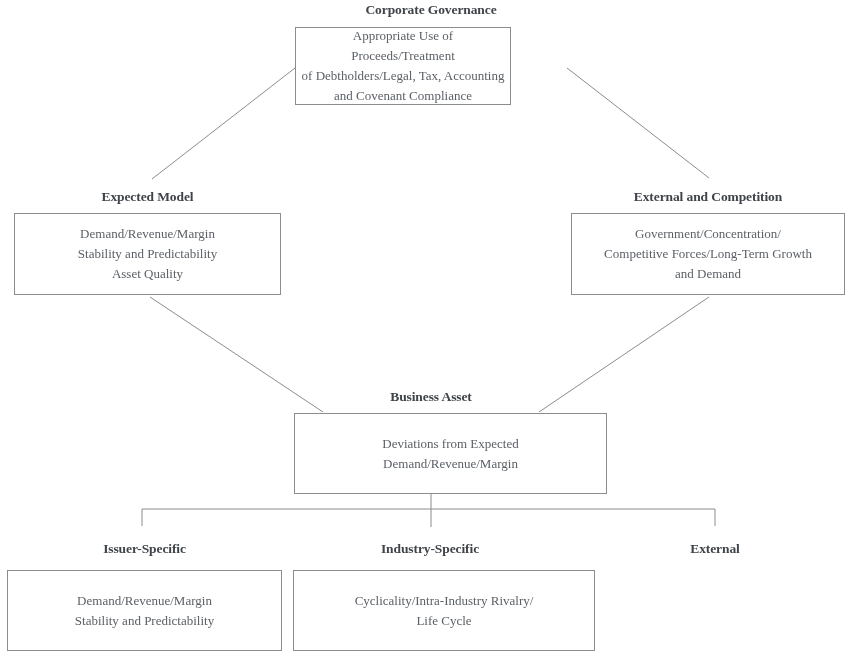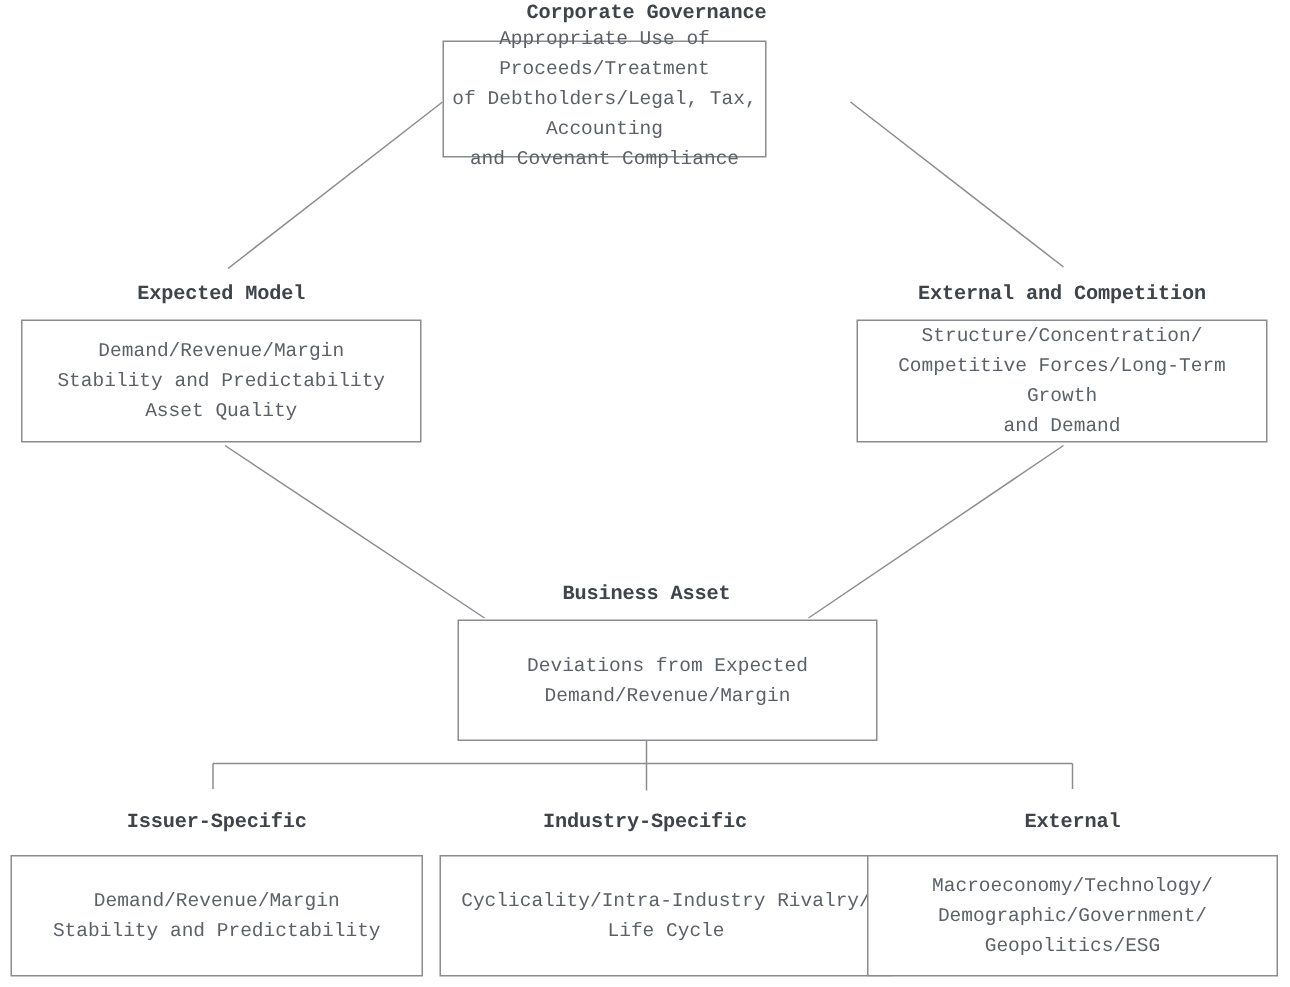"Corporate Governance" #canvas { font-family: Liberation Mono, monospace -> Liberation Serif, serif }
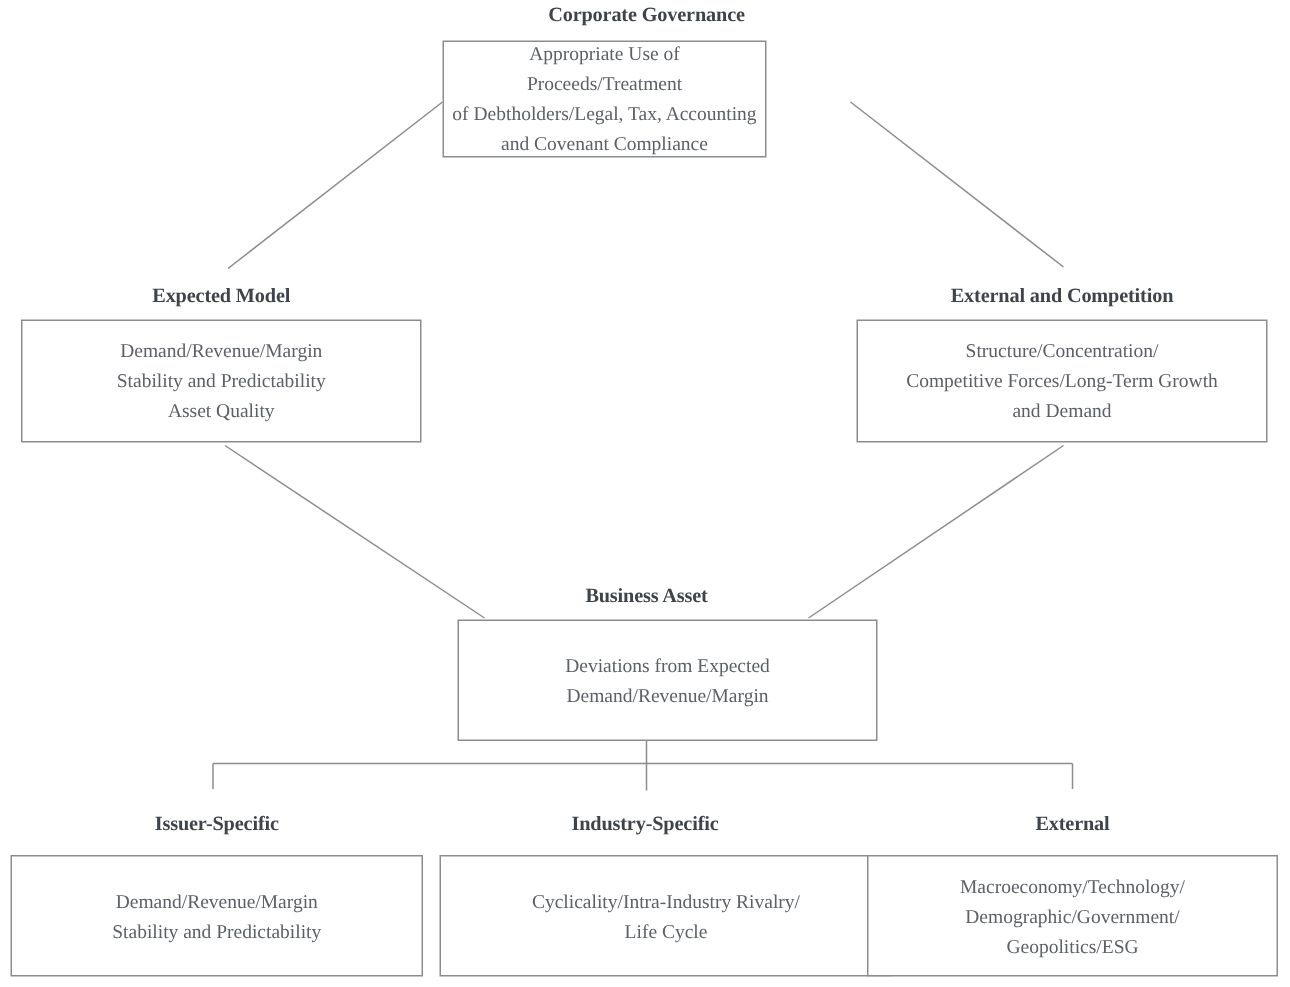"Structure/Concentration/" div.nbody { text: Structure/Concentration/ -> Government/Concentration/ }
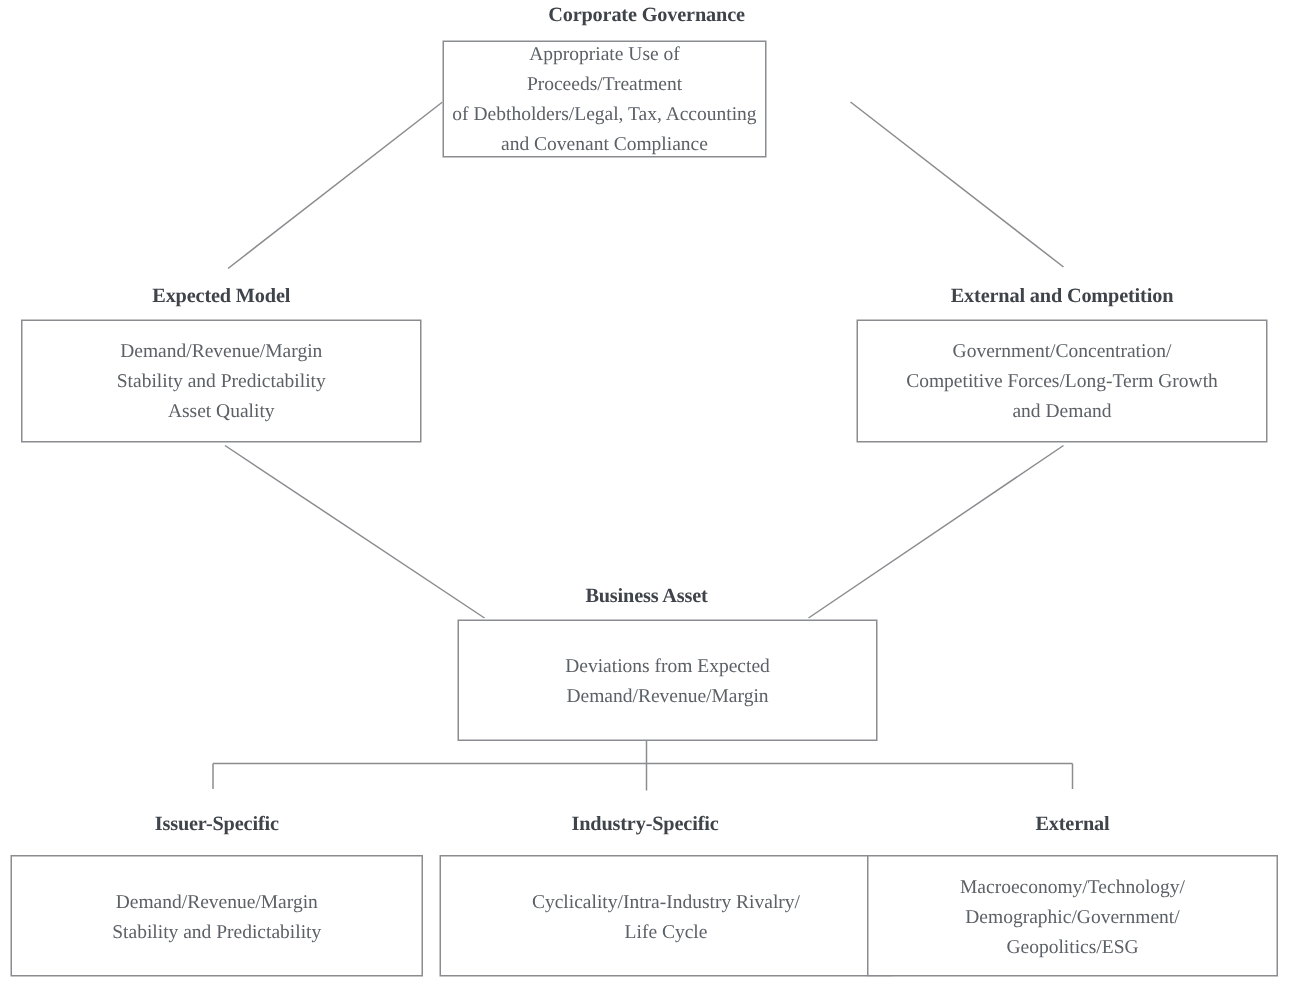"Deviations from Expected" div.nbox { left: 305px -> 294px; width: 280px -> 313px }
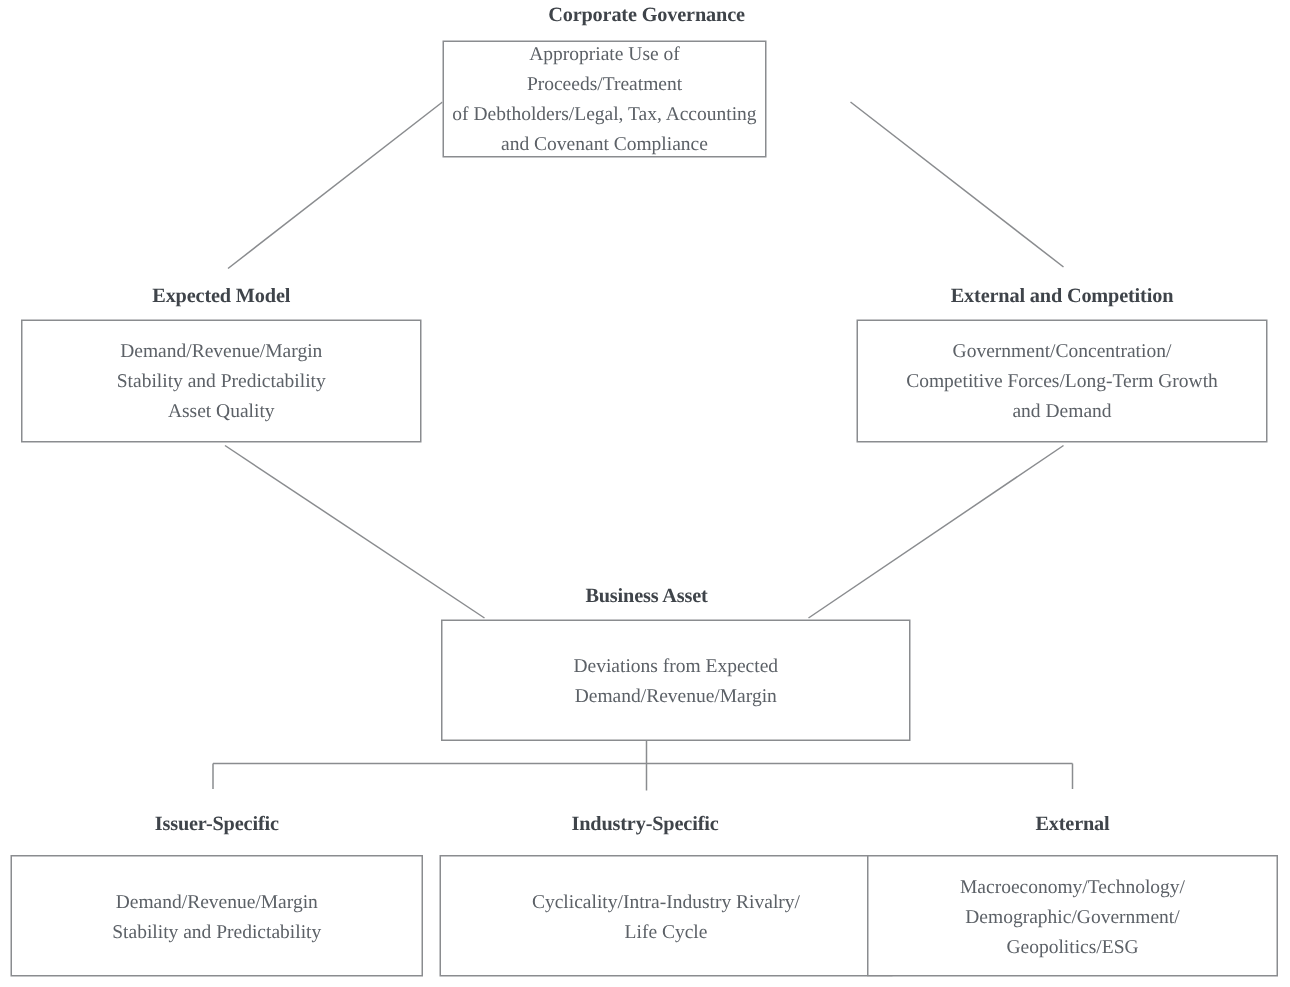"Macroeconomy/Technology/" div.nbox { html: <div> <div>Macroeconomy/Technology/ Demographic/Government/ Geopolitics/ESG</div> </div> -> none }
